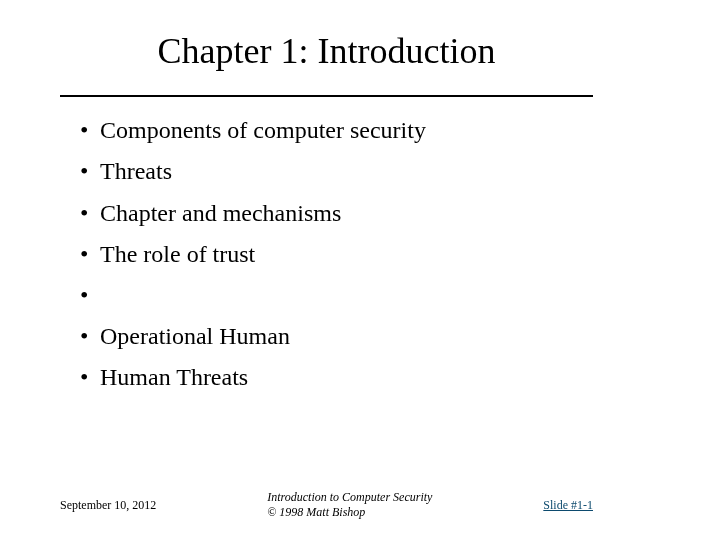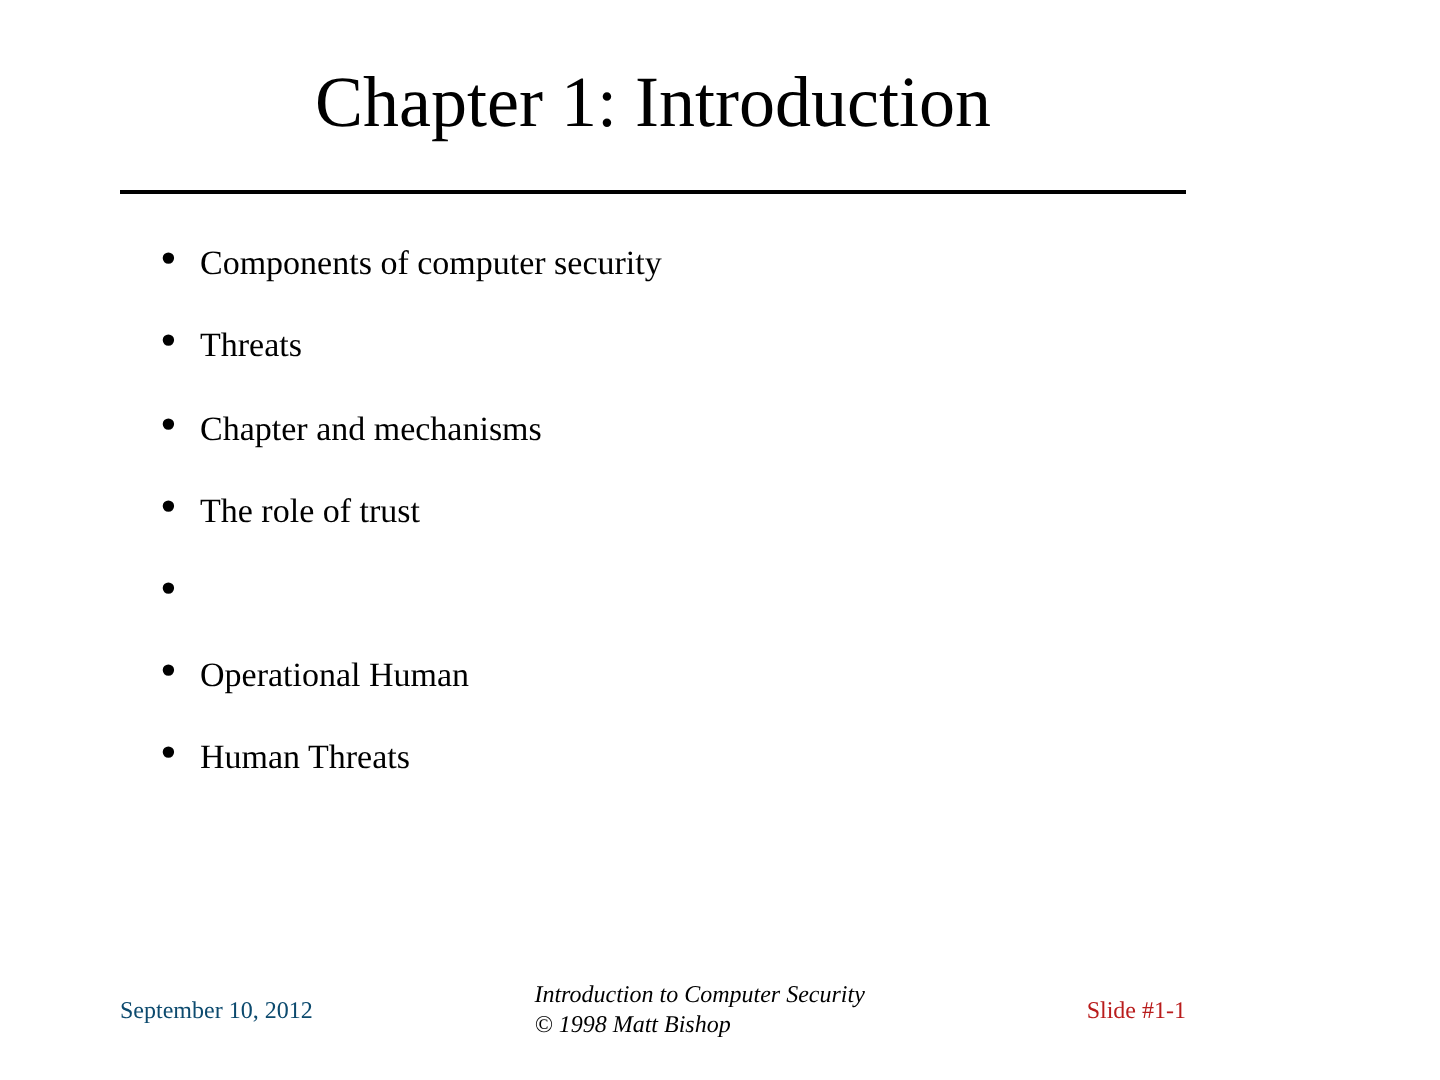"Components of computer security" .bullet-text { font-size: 17px -> 24px }
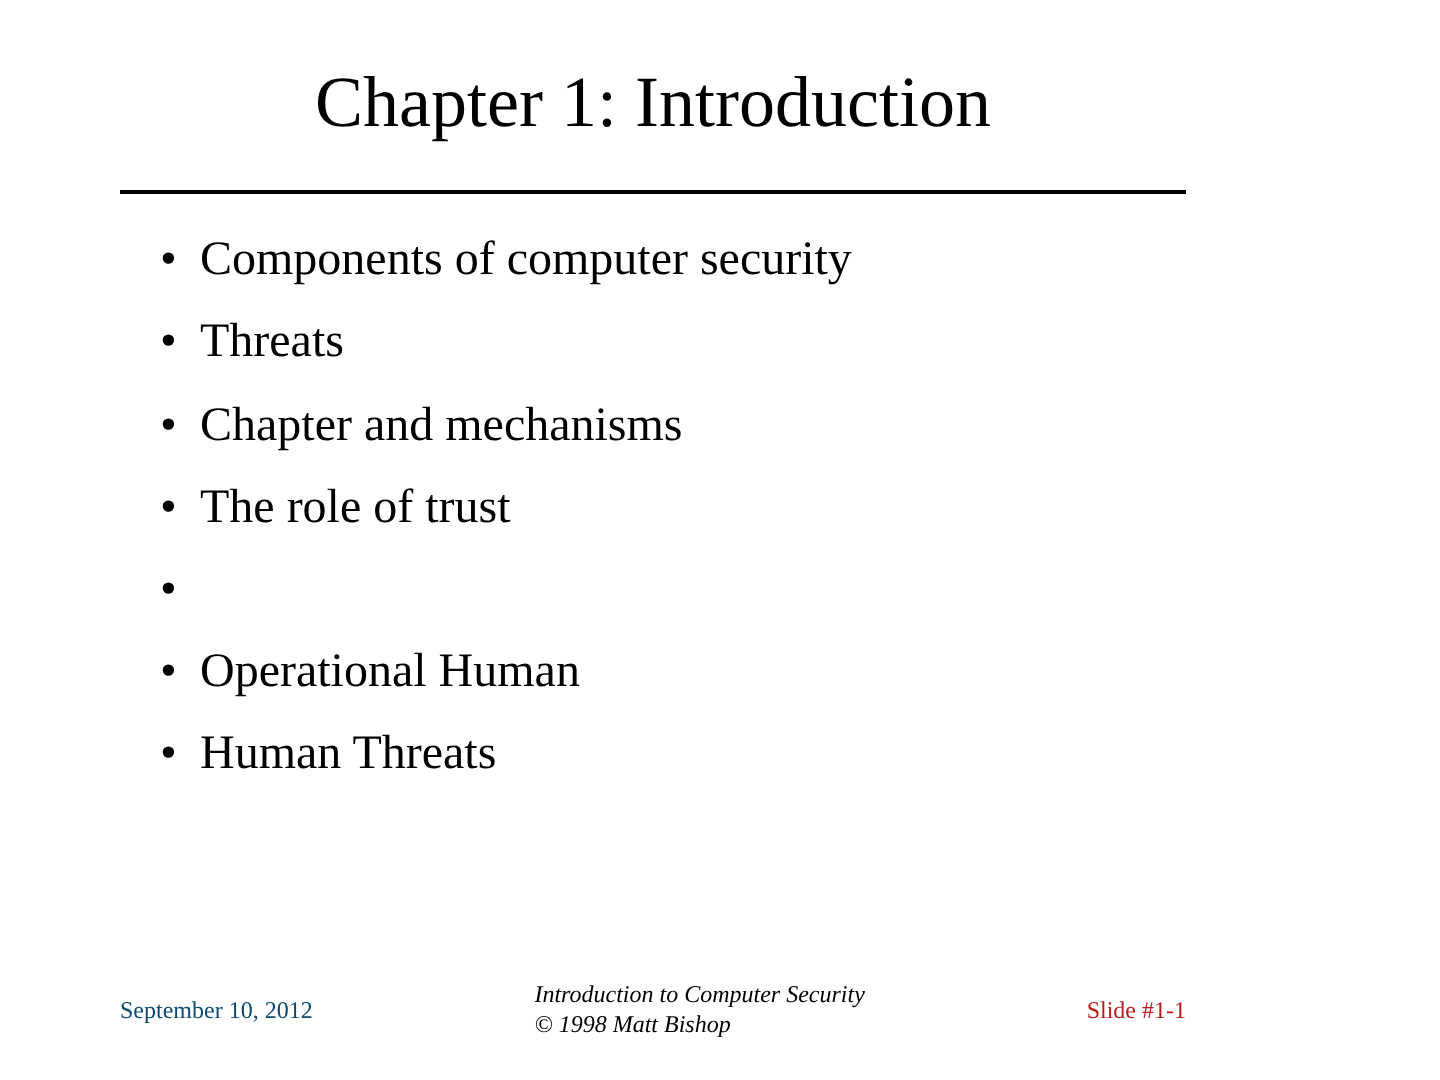"September 10, 2012" .footer-left { color: #0c4a6e -> #000000 }
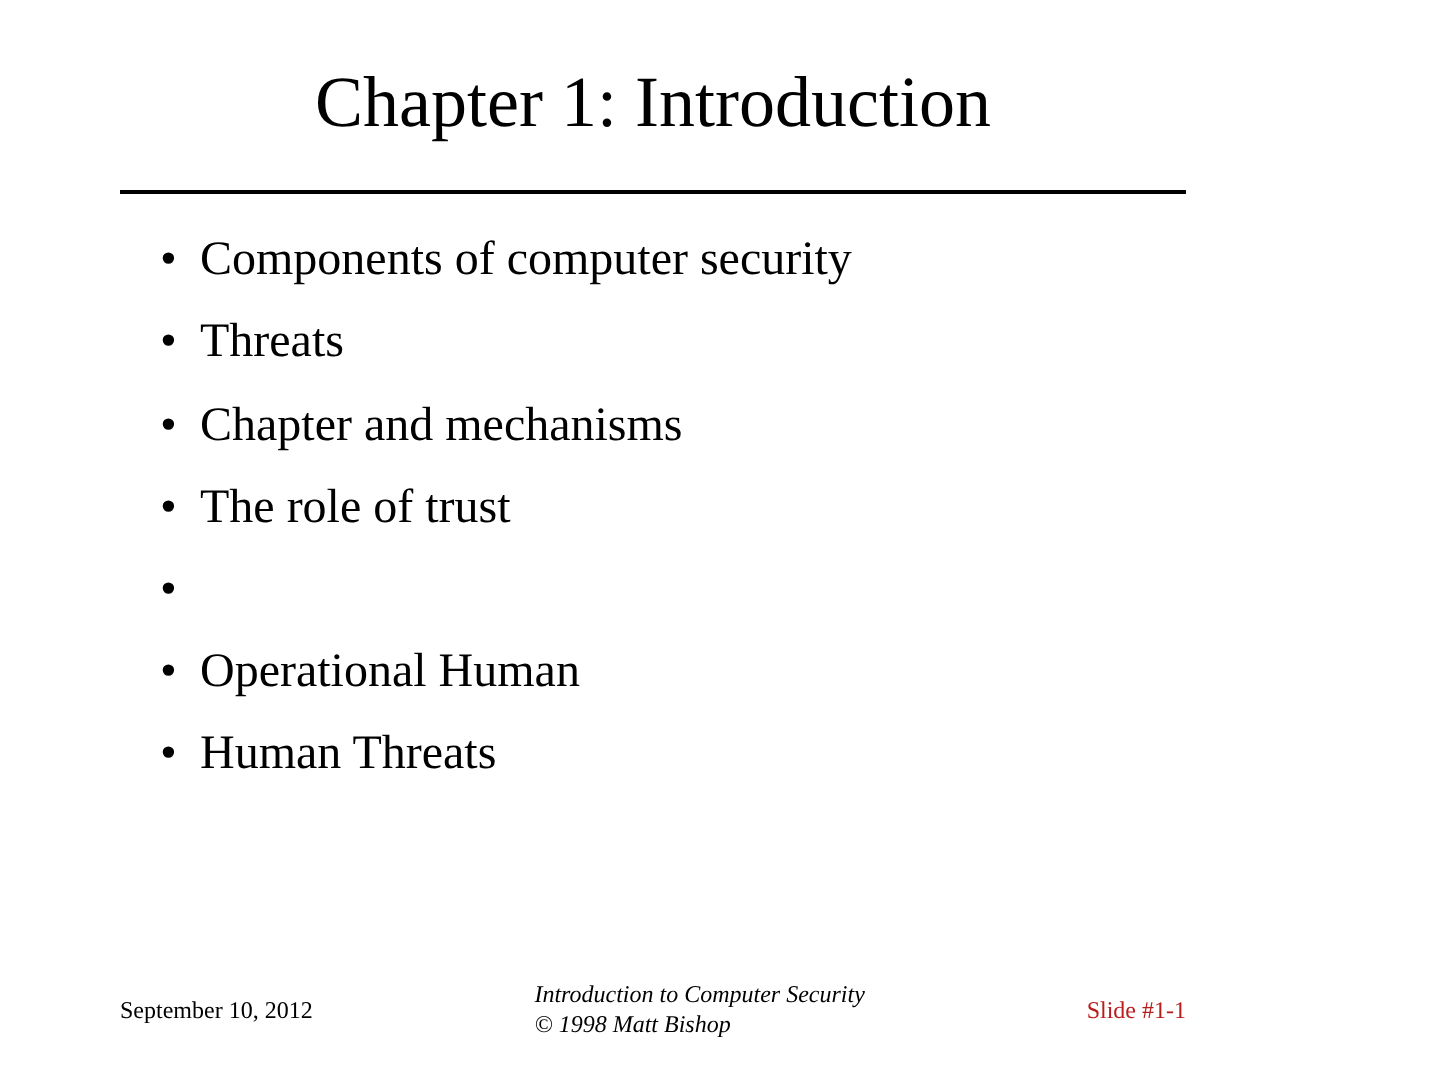"Slide #1-1" .footer-right { color: #b91c1c -> #0c4a6e; text-decoration: none -> underline }
